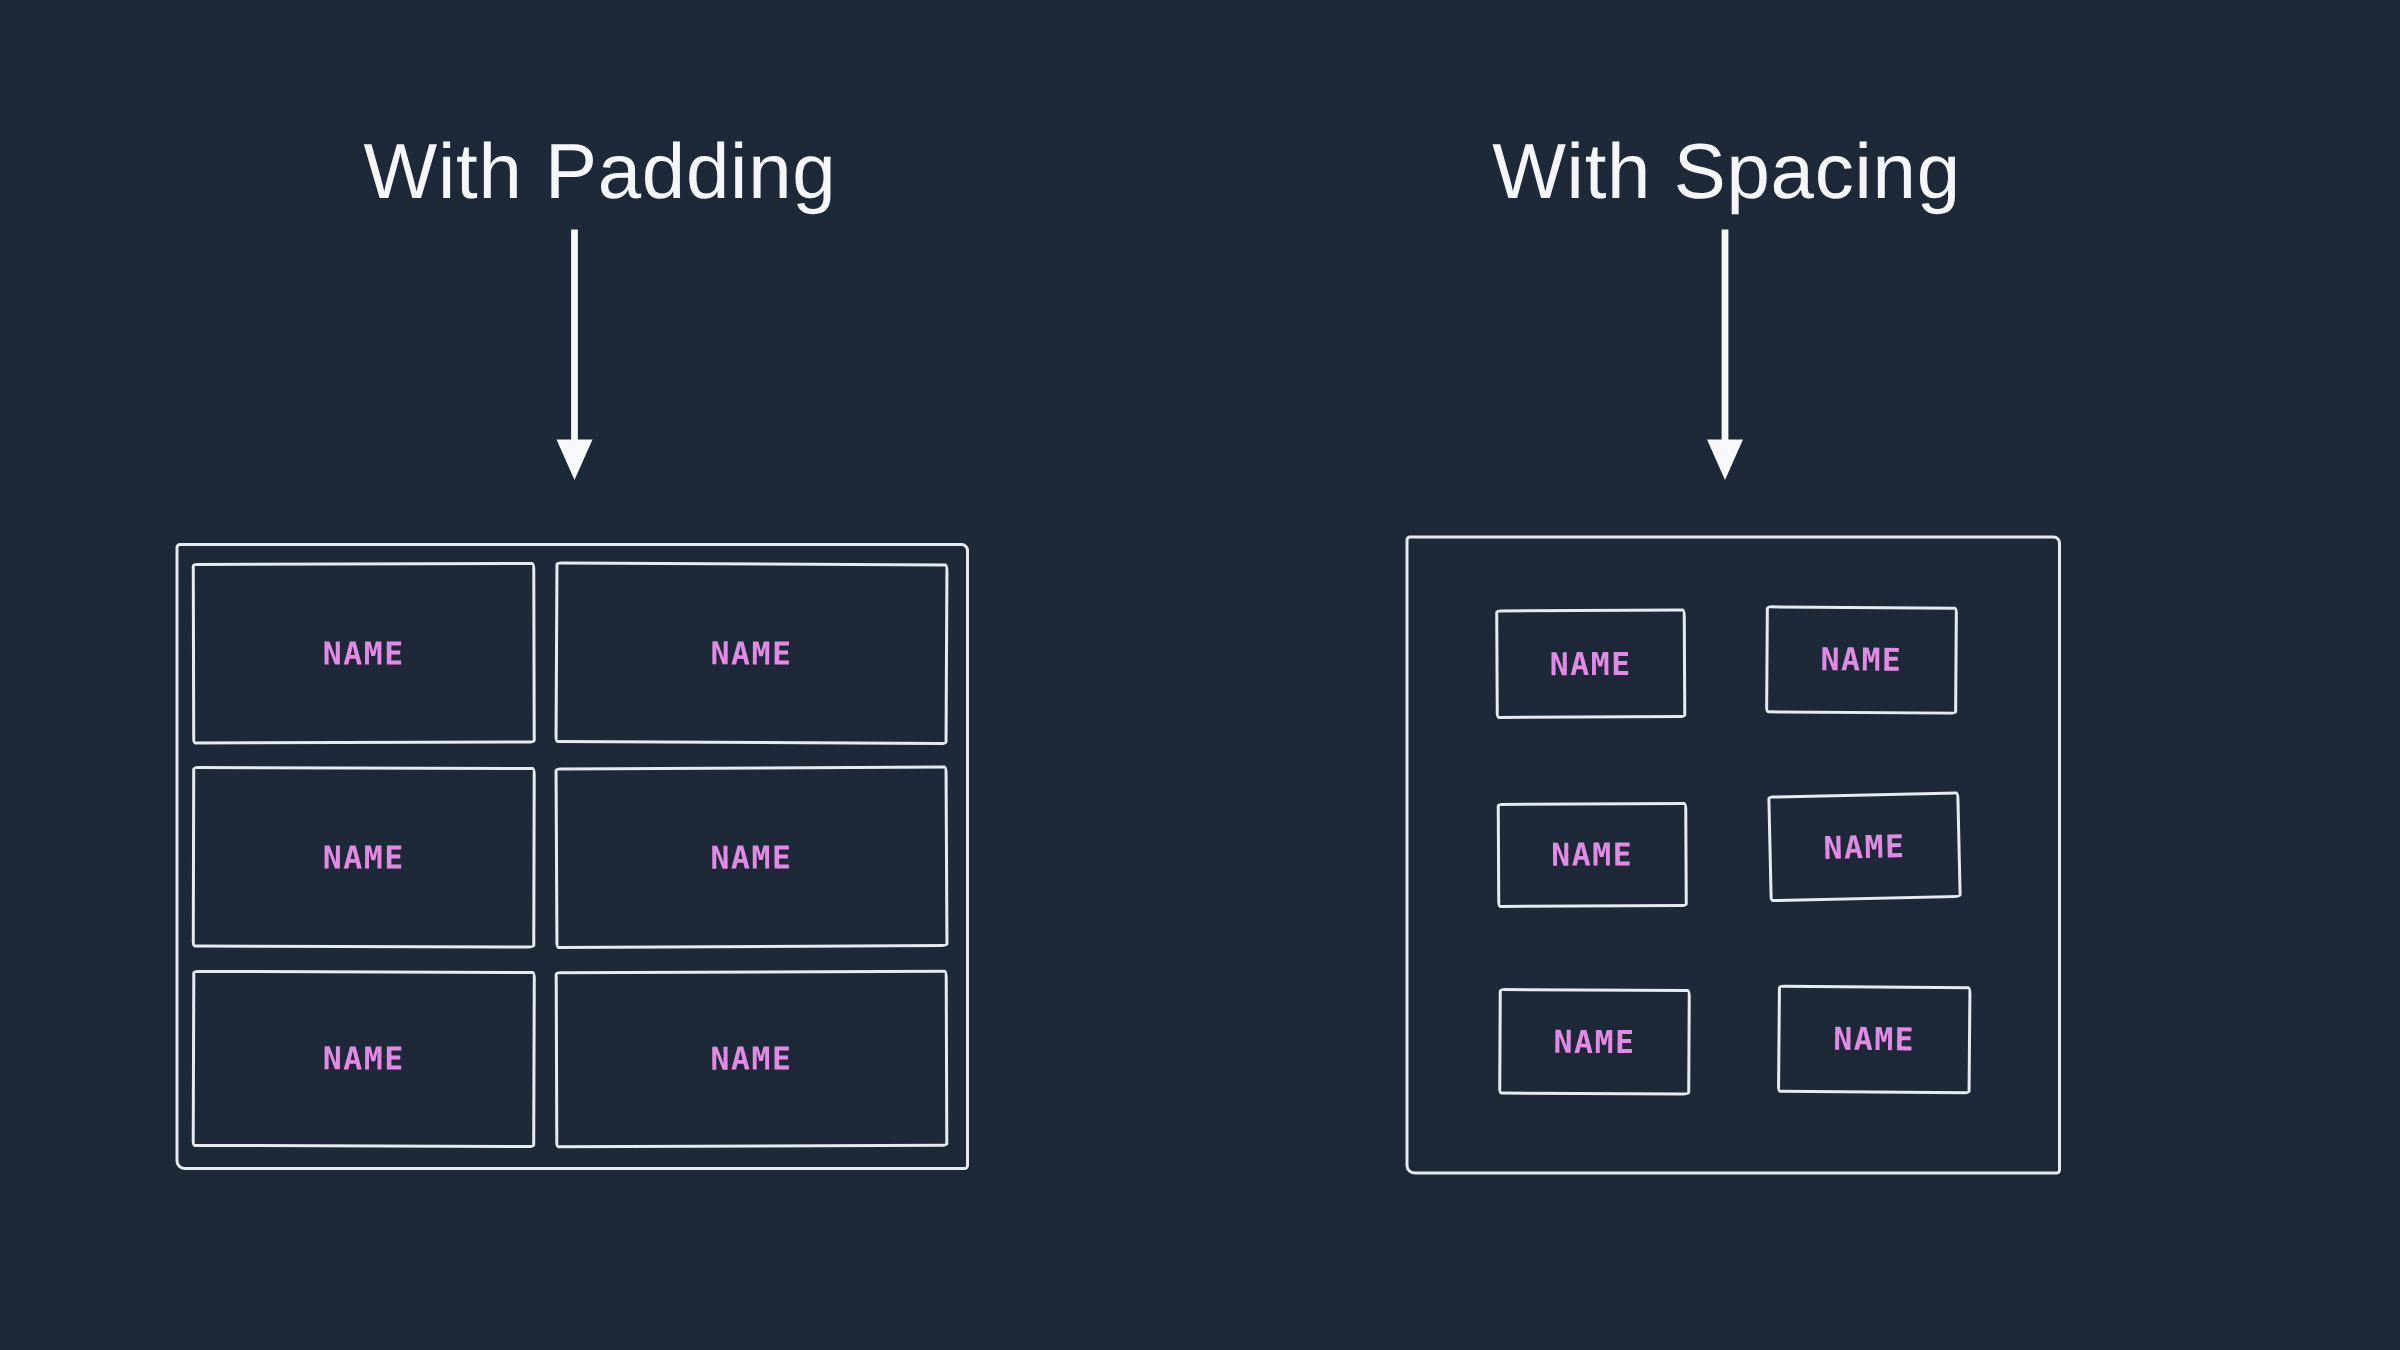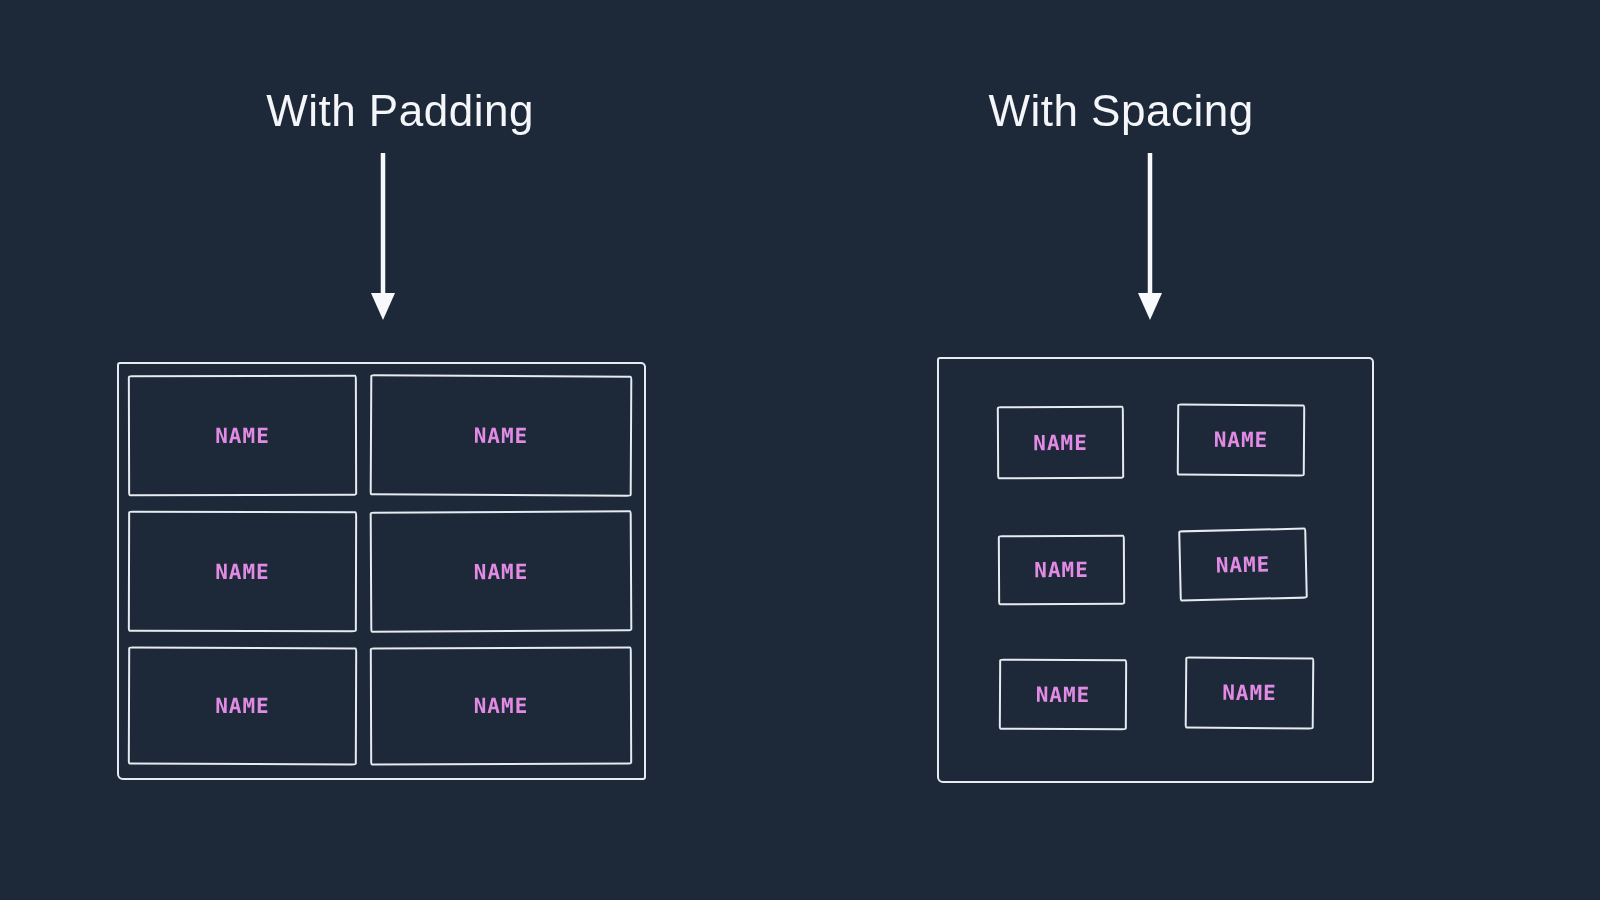"With Padding" .title { font-size: 44px -> 52px }
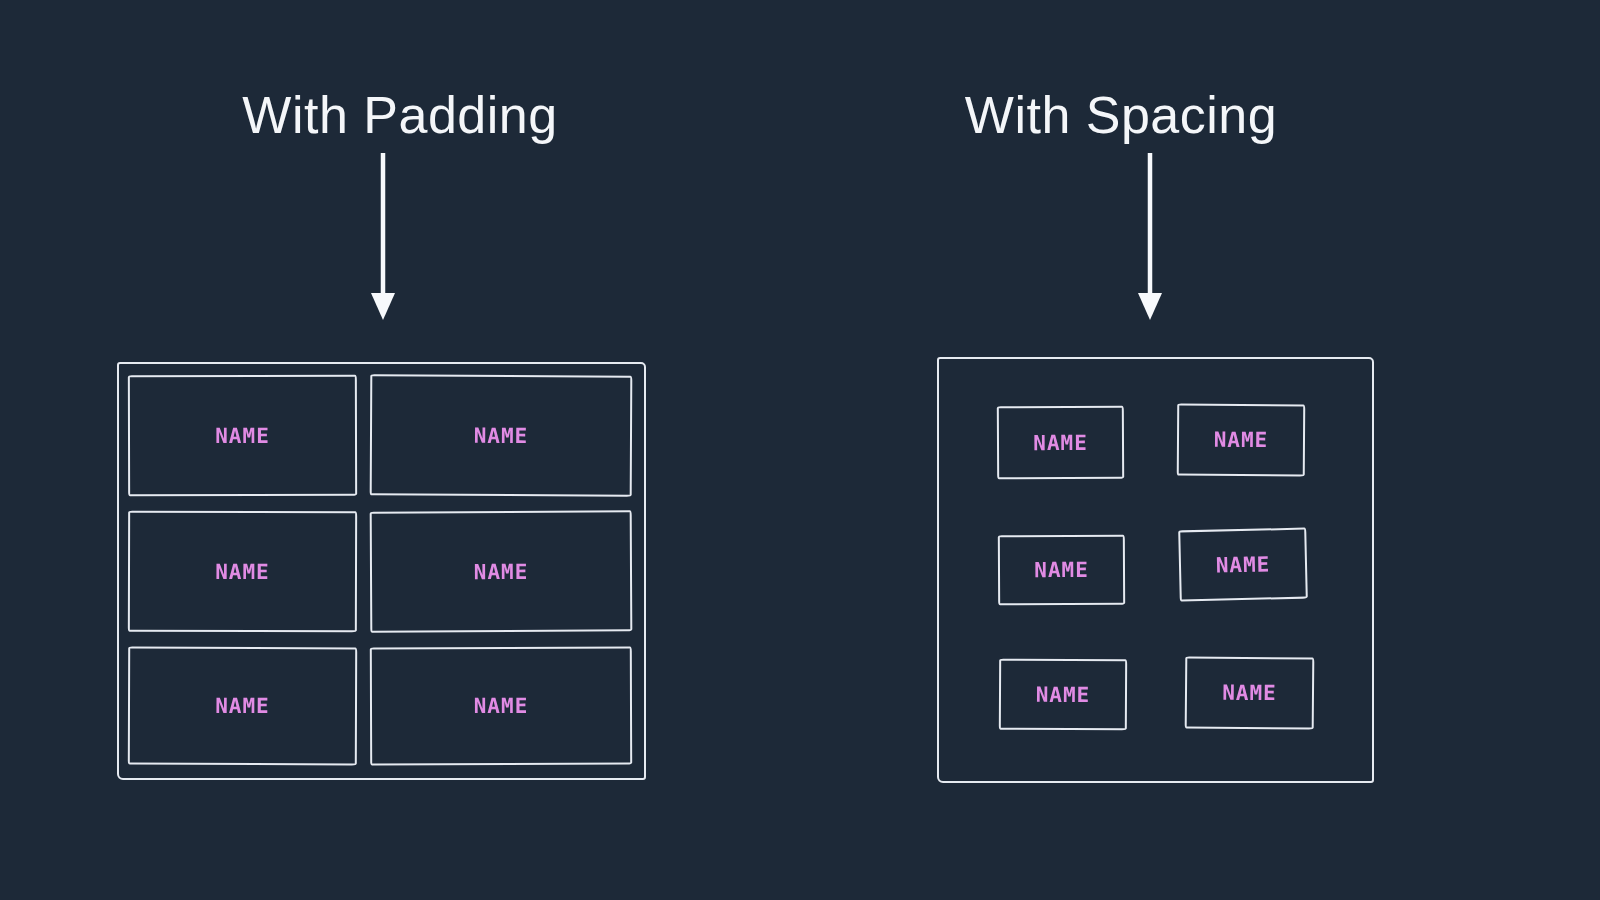"With Spacing" .title-spacing { left: 1121px -> 1151px }
